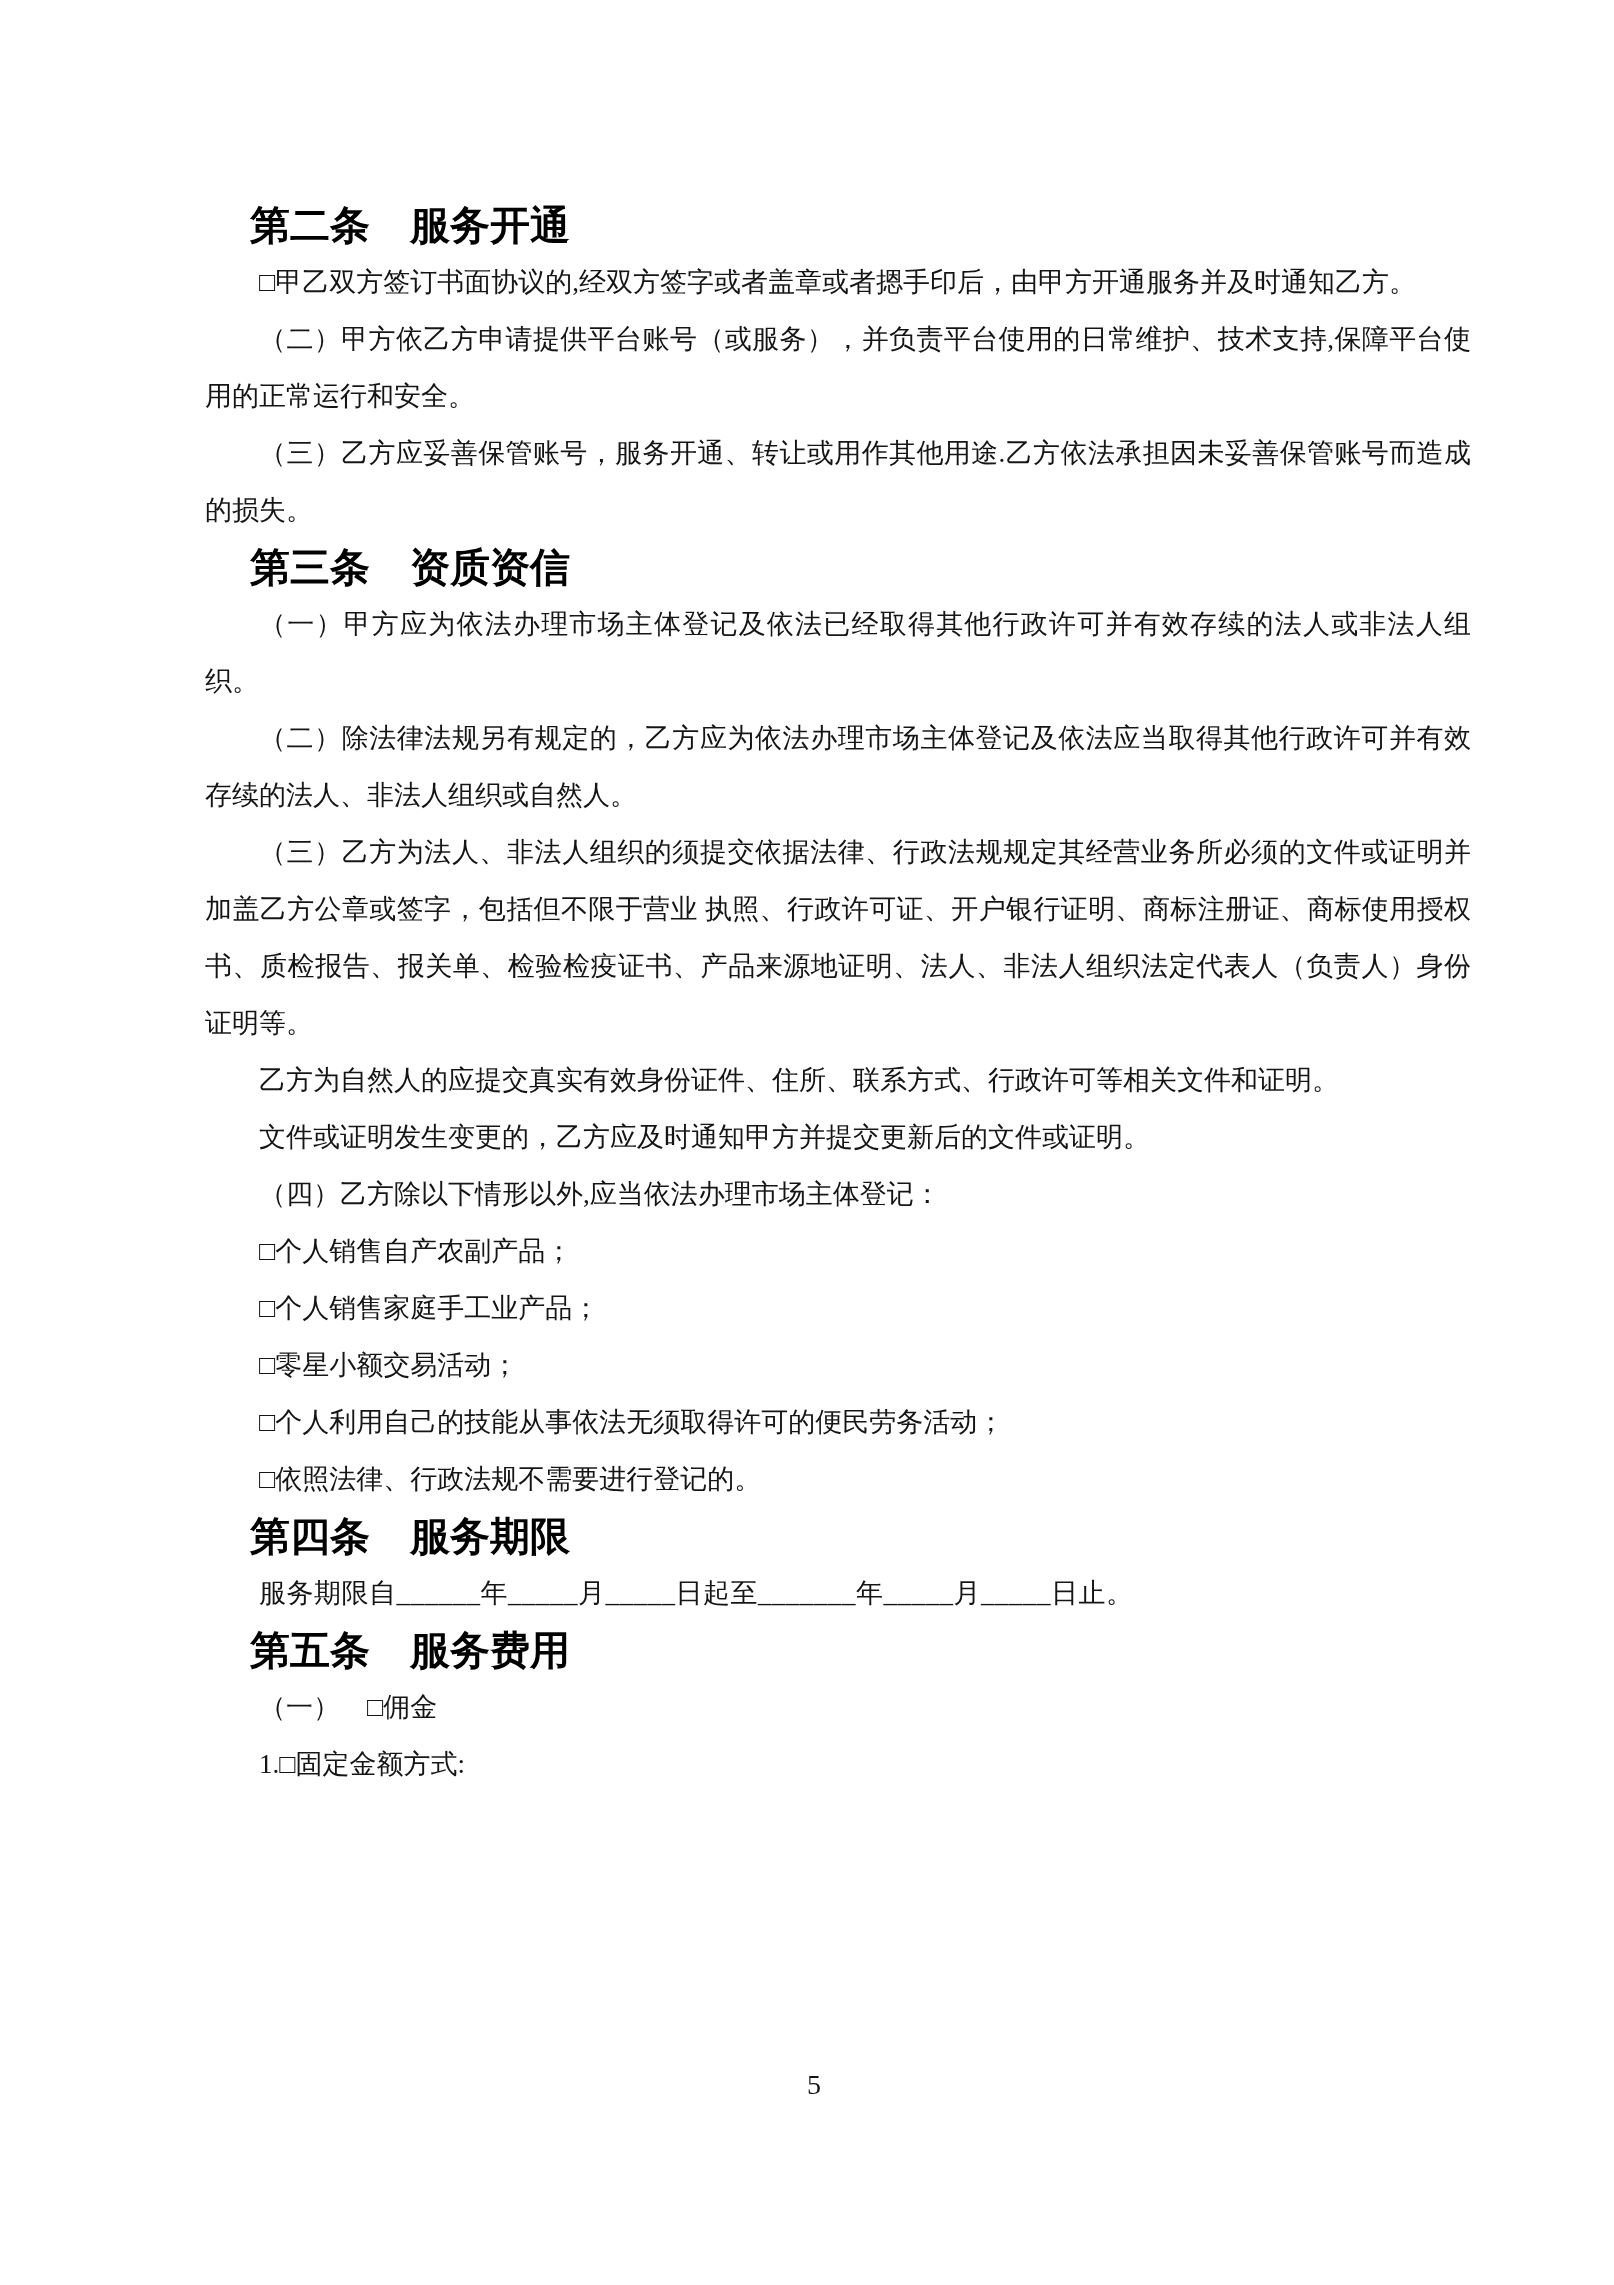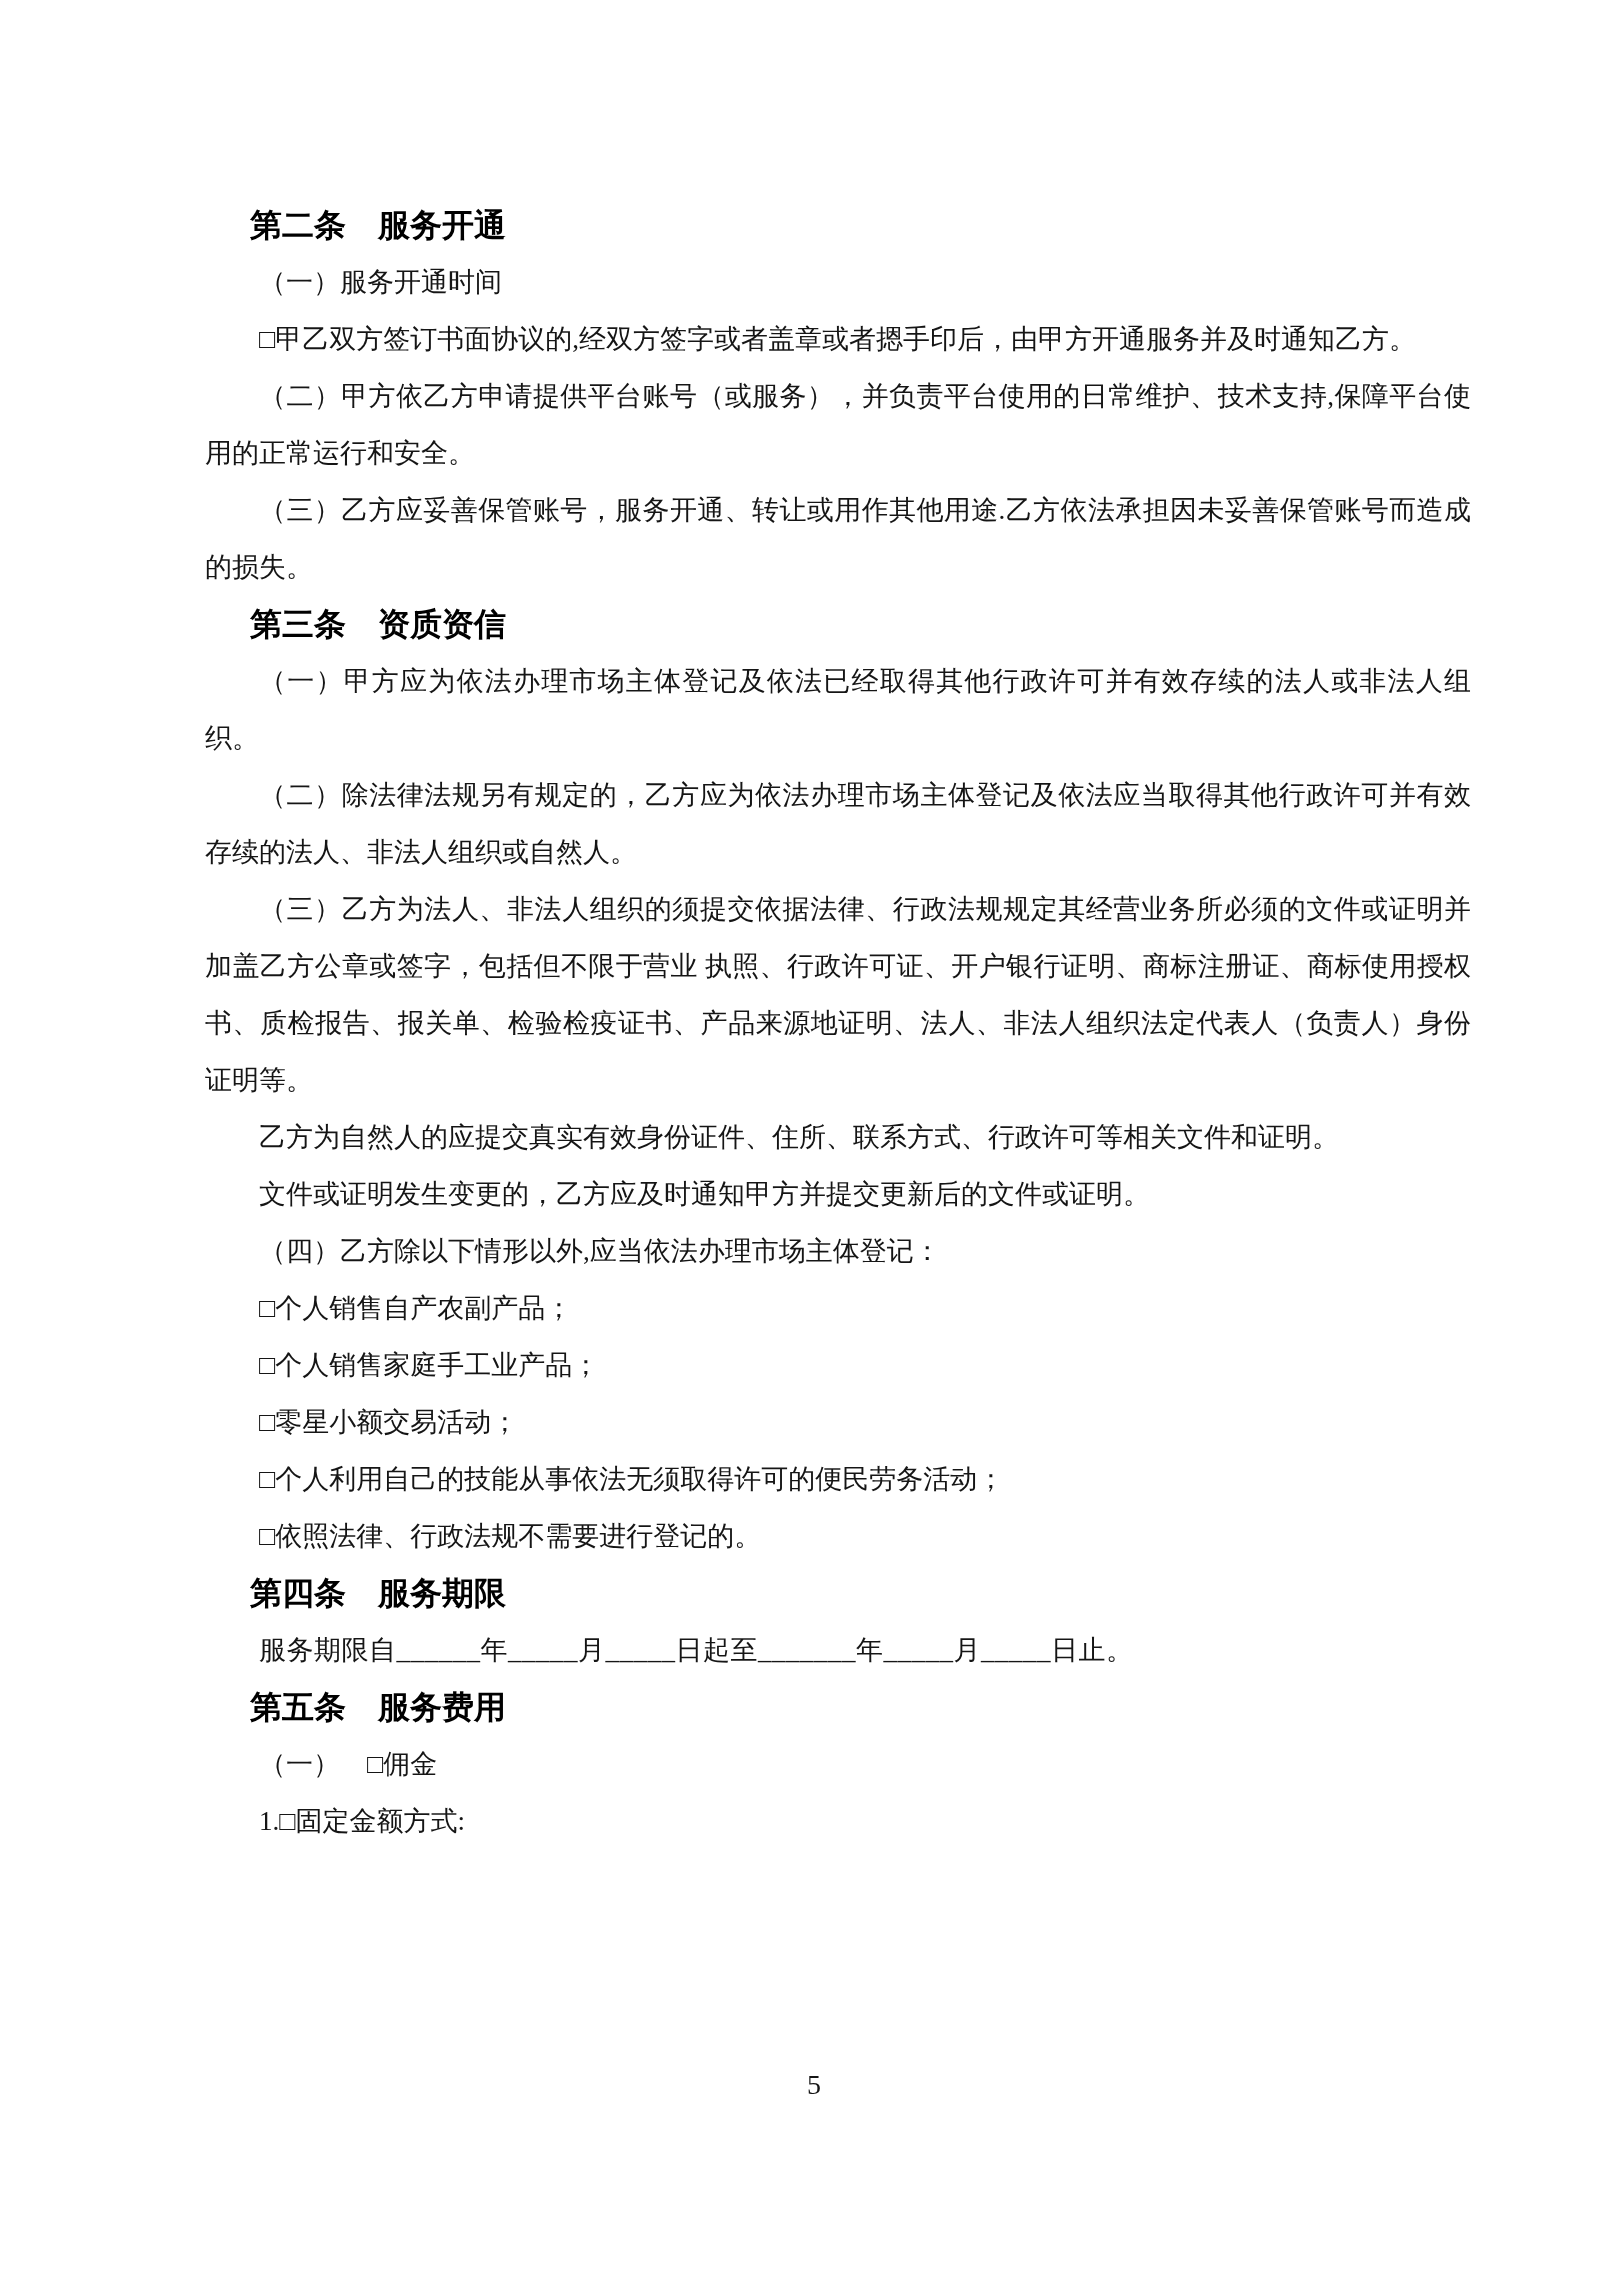"第二条 服务开通" p.heading { font-size: 32px -> 40px }
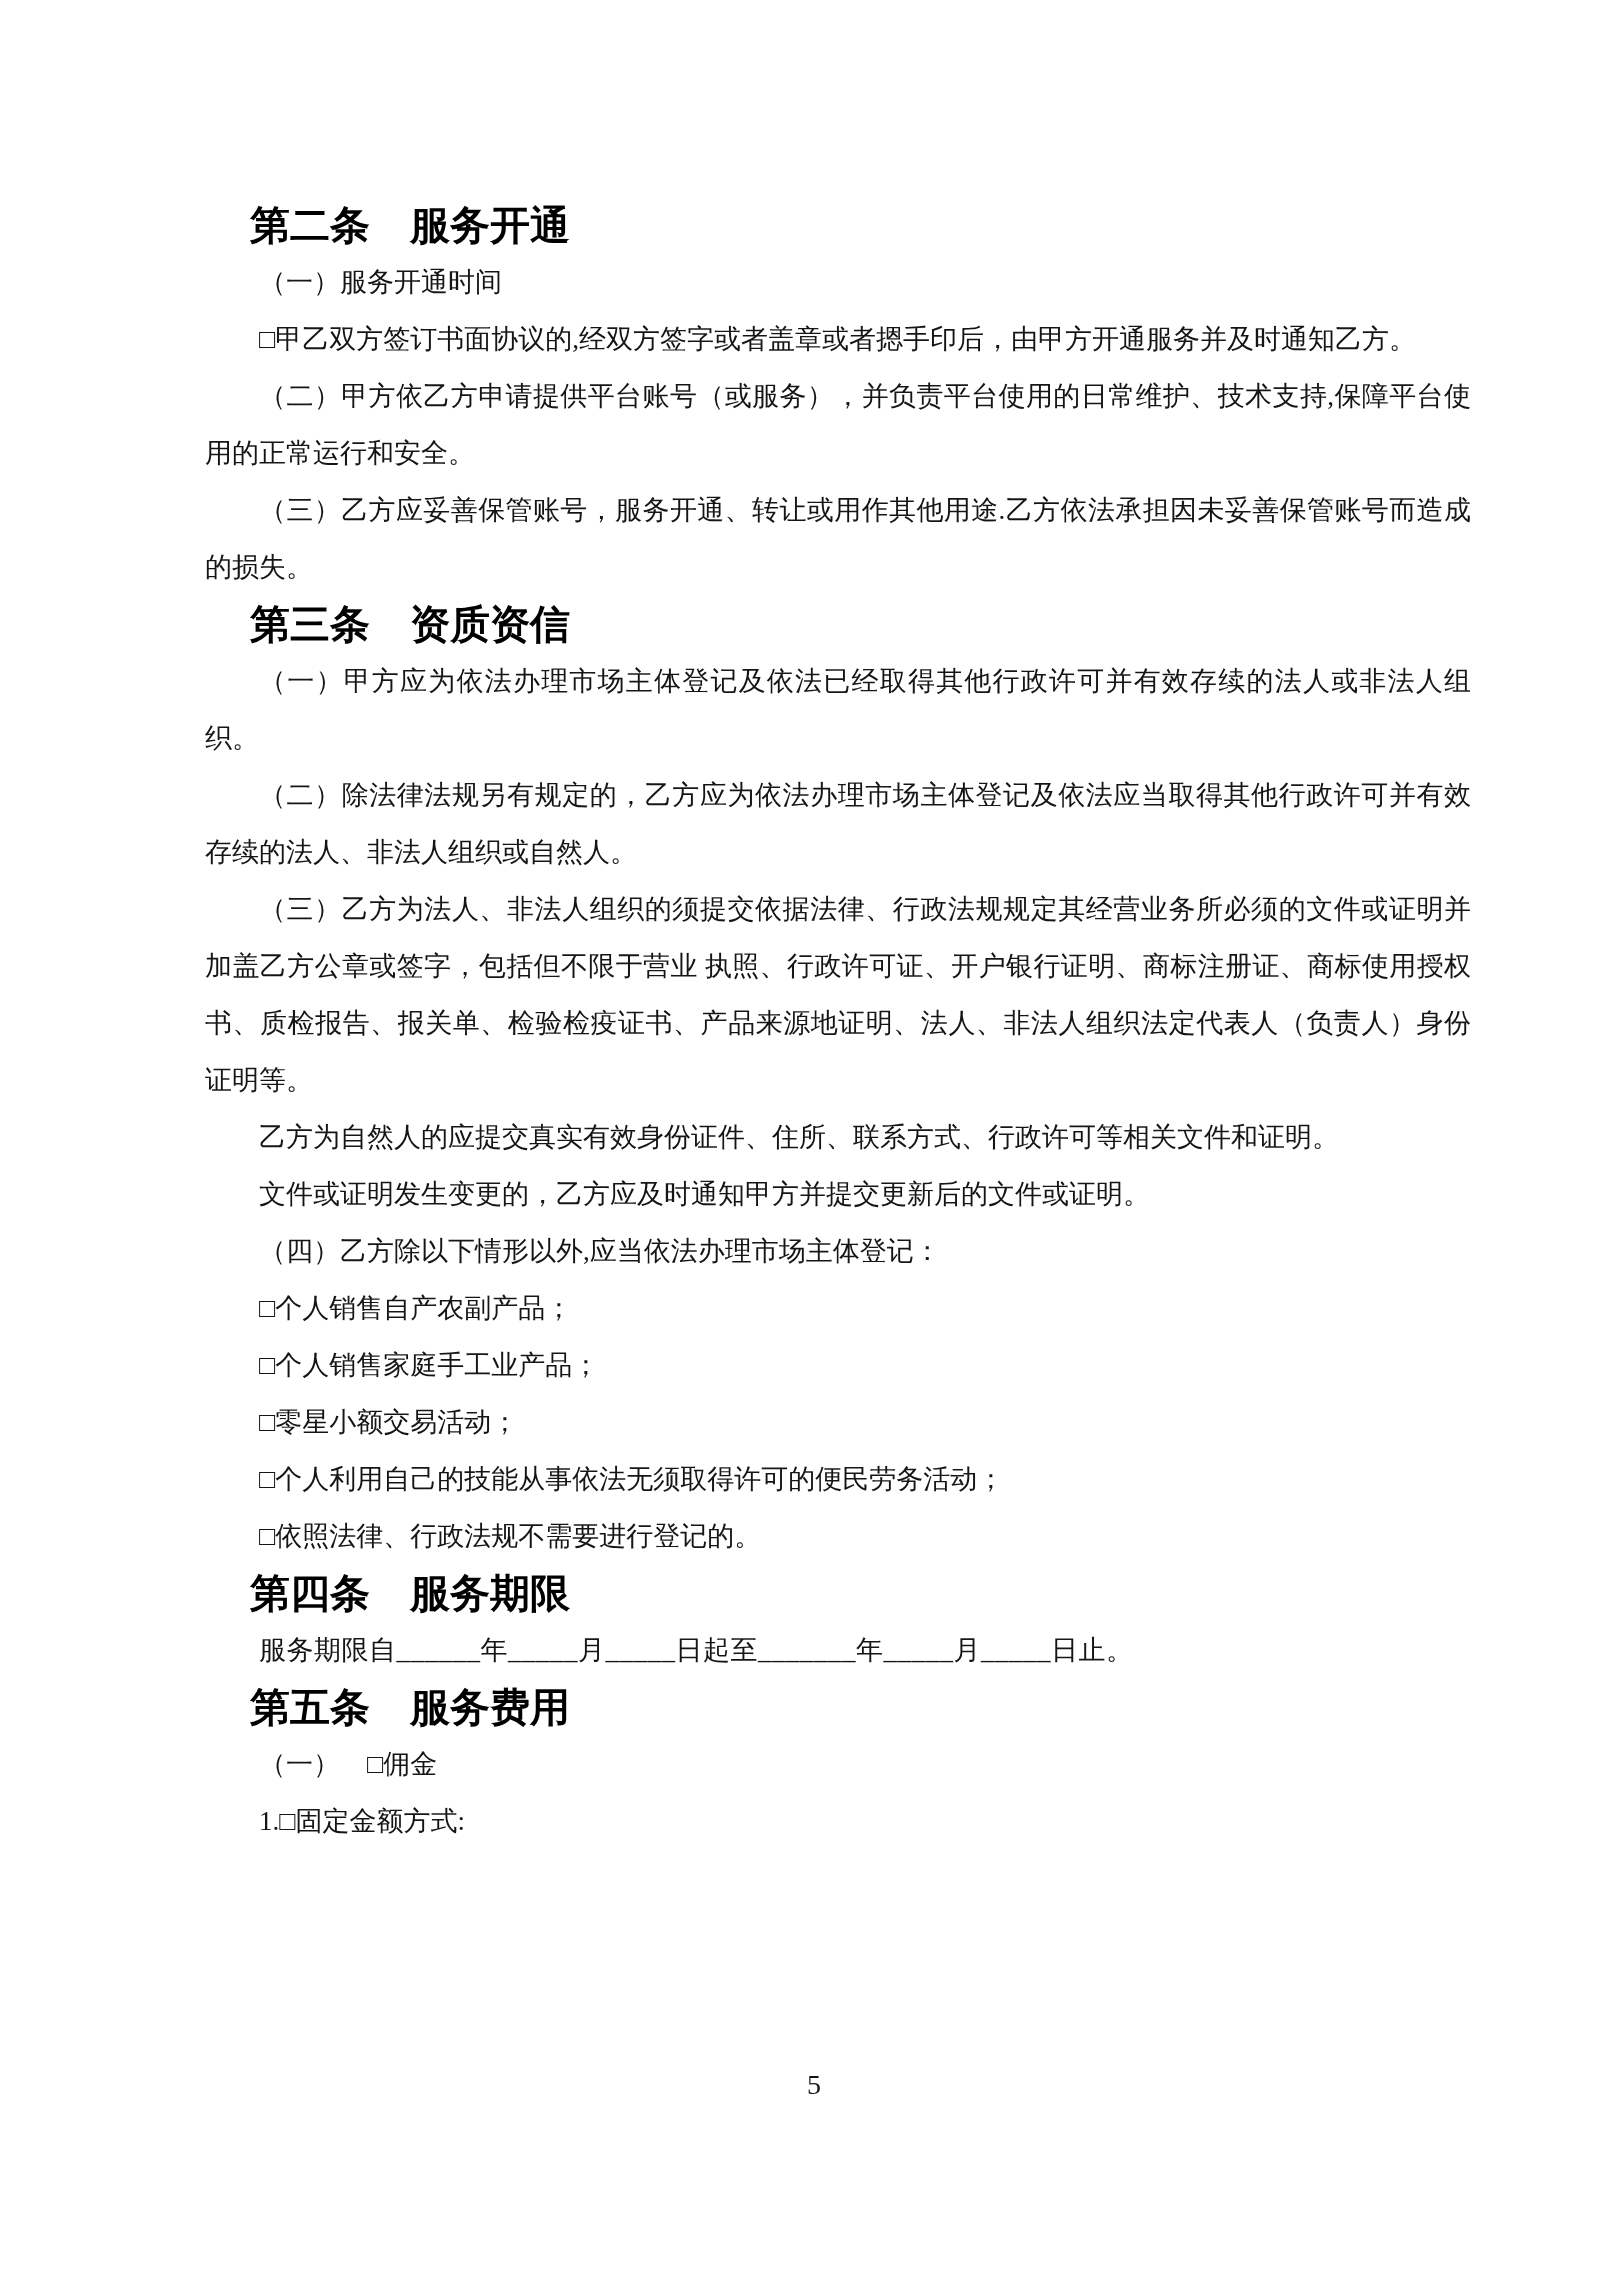"（一）服务开通时间" p.blk { html: <p>（一）服务开通时间</p> -> none }
